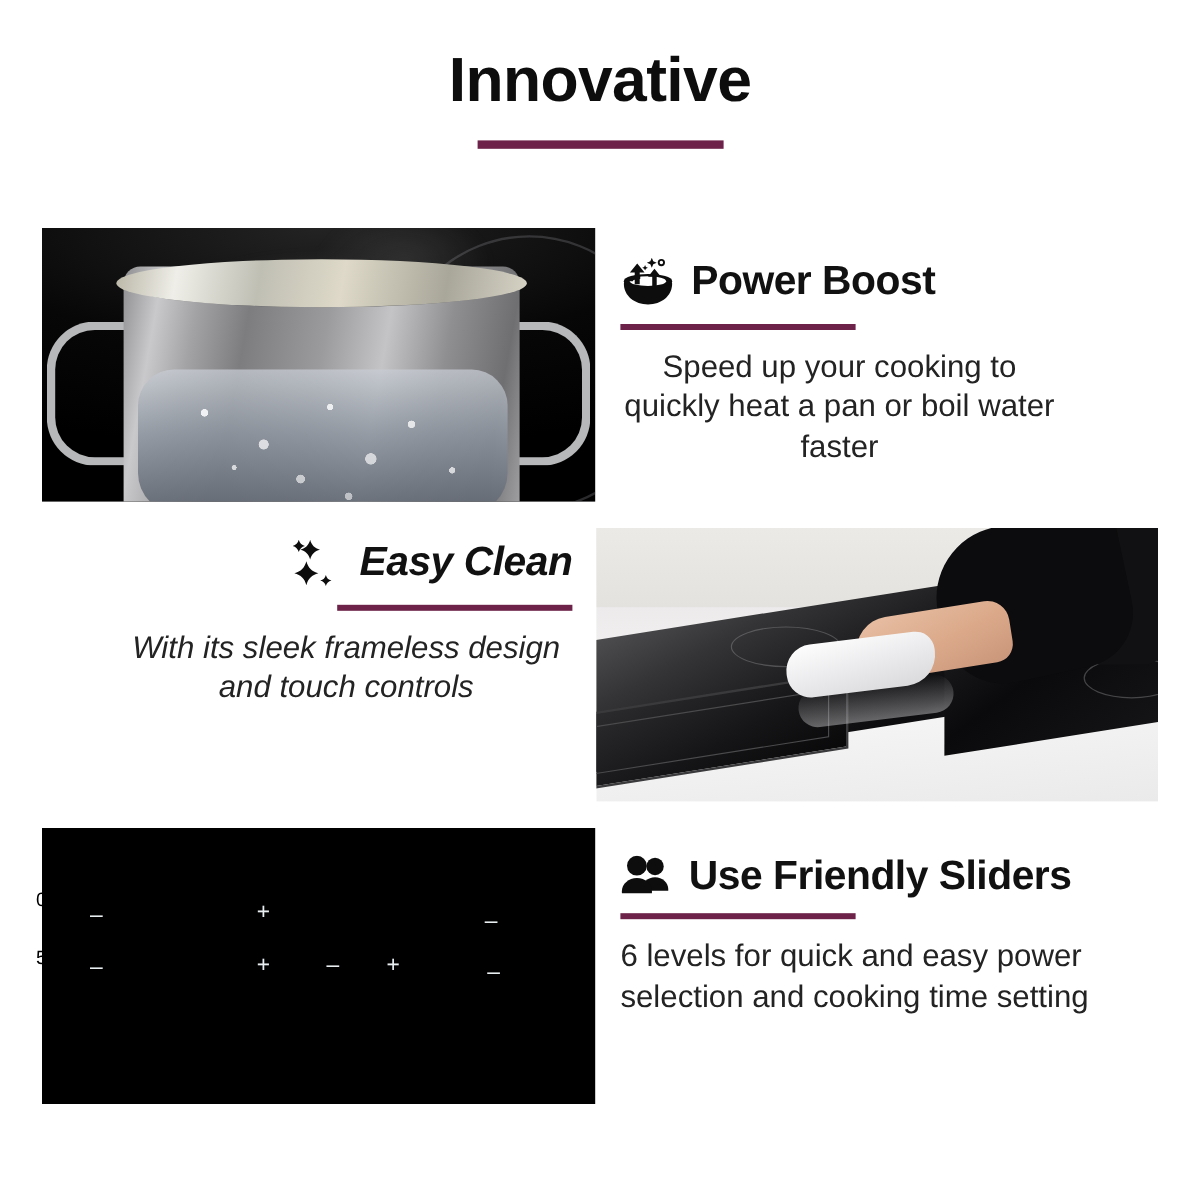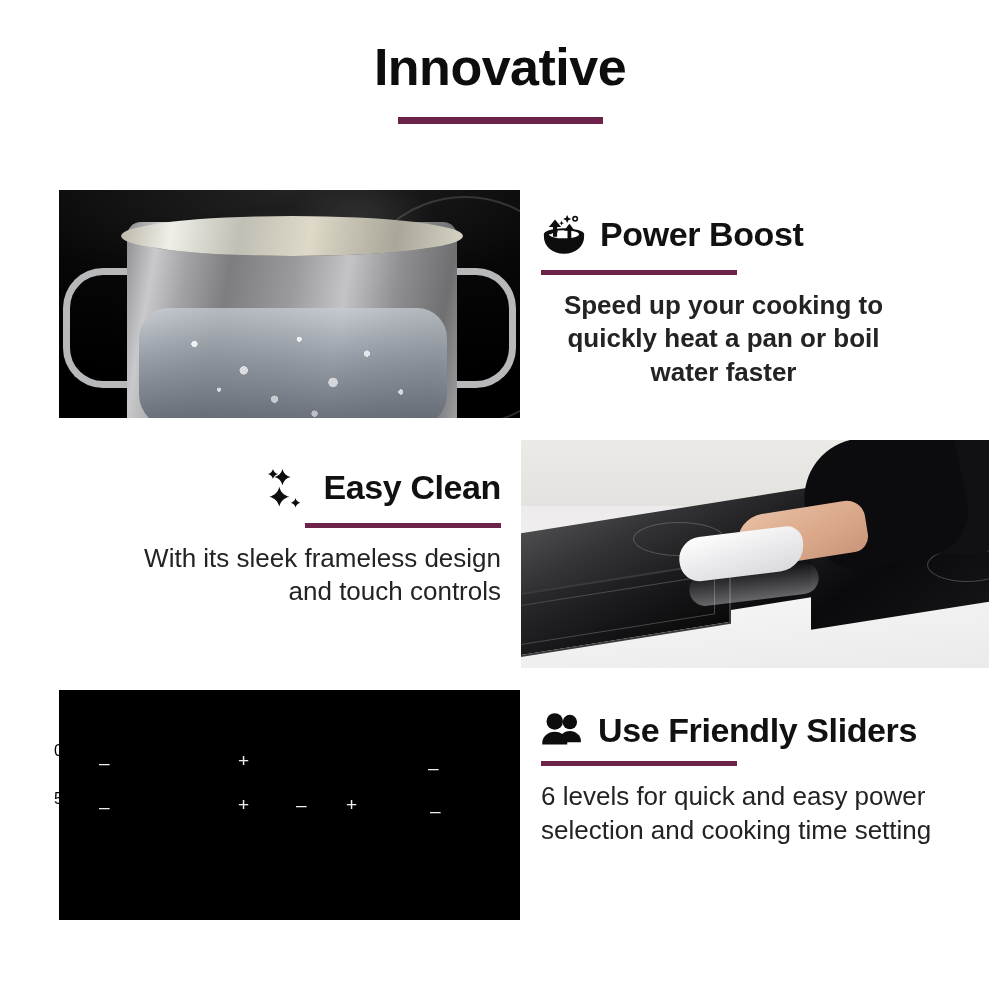"Innovative" #page { padding-left: 24px -> none }
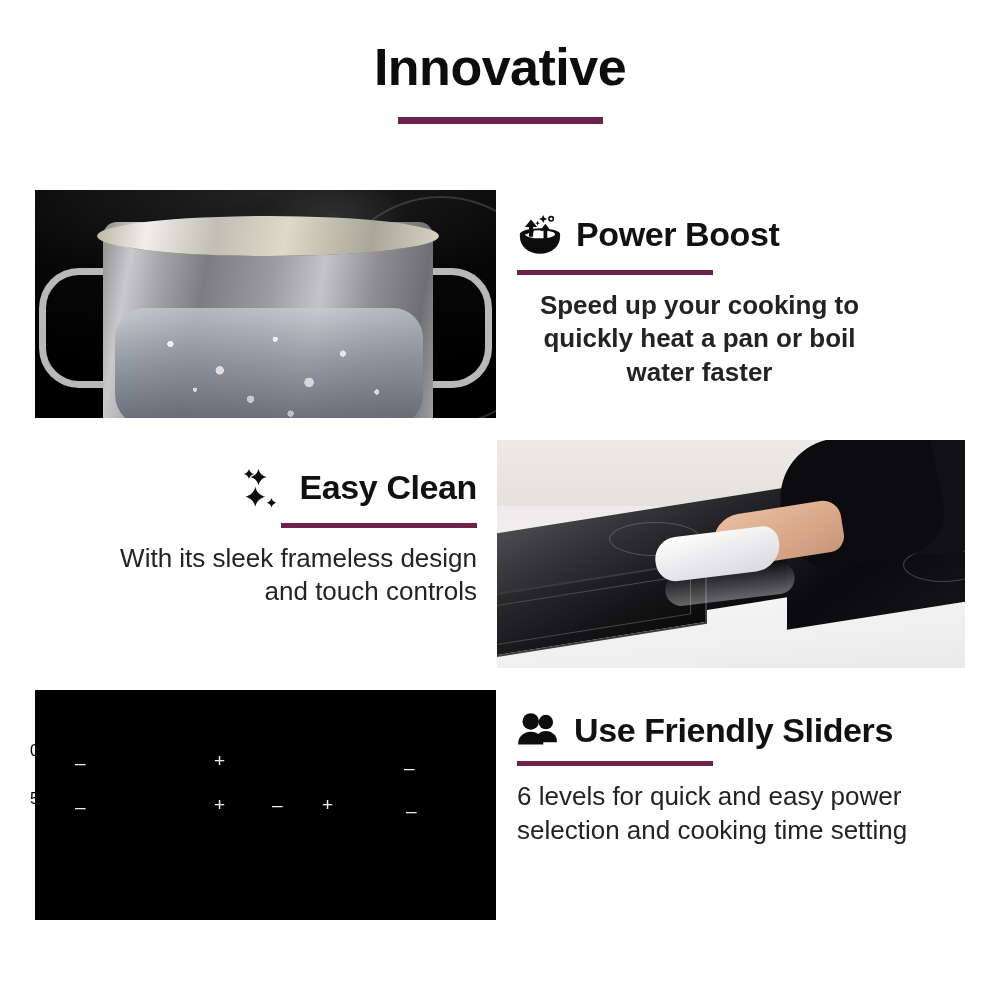"Speed up your cooking to" div.feature-desc { font-weight: bold -> none }
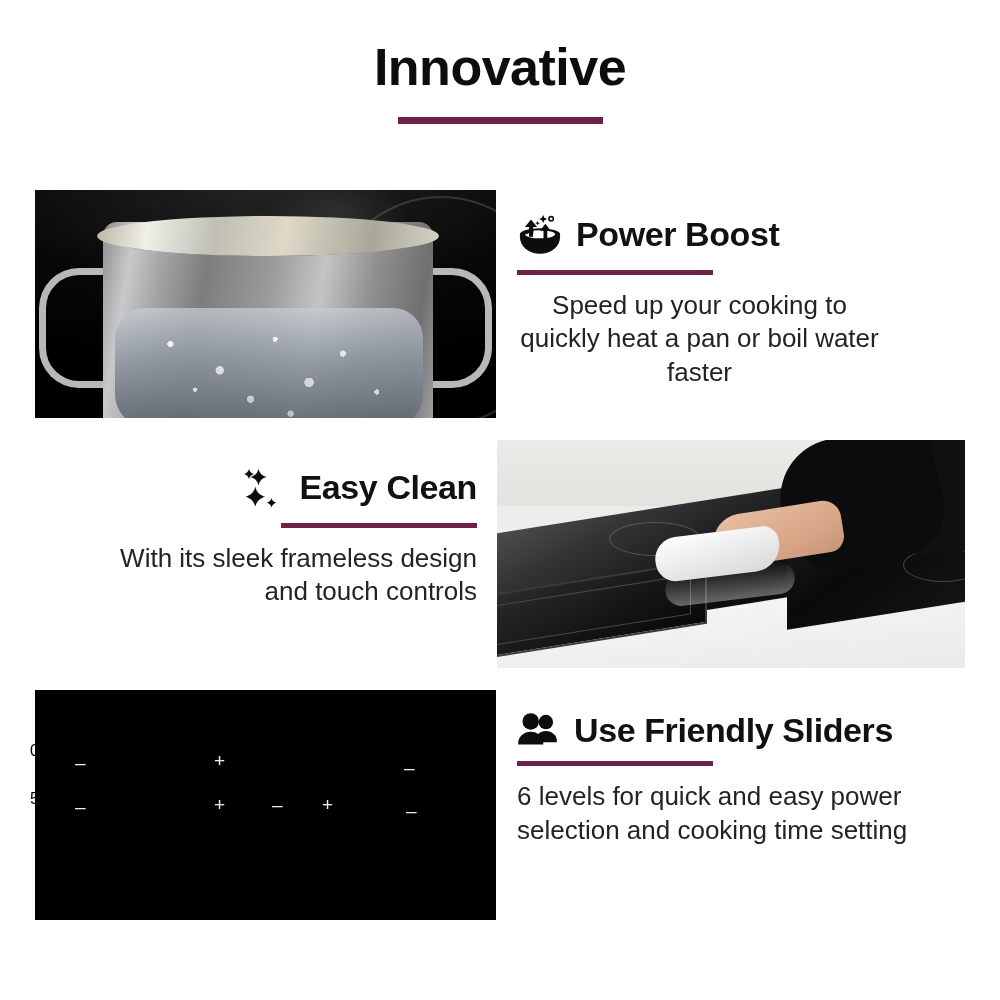"Easy Clean" div.text-block { font-style: none -> italic; top: 465px -> 446px }
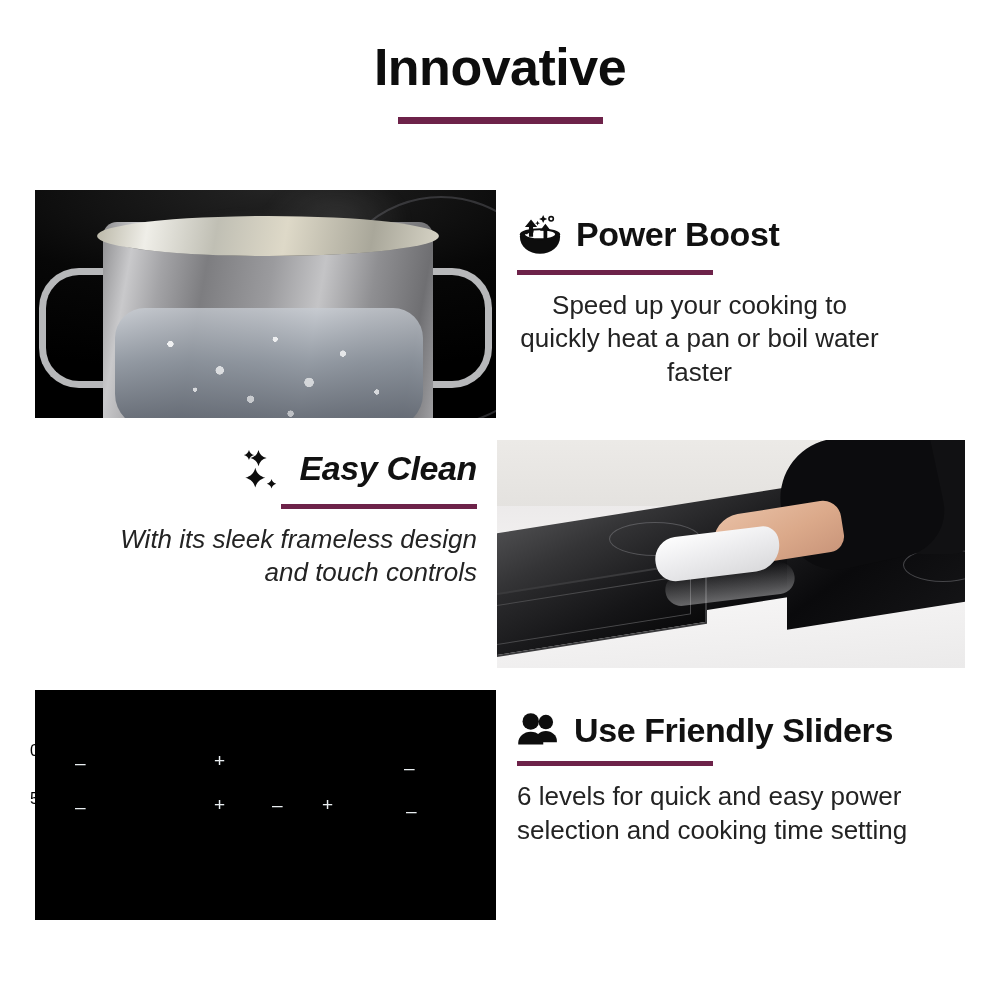"With its sleek frameless design" .feature-desc.ralign { text-align: right -> center }
